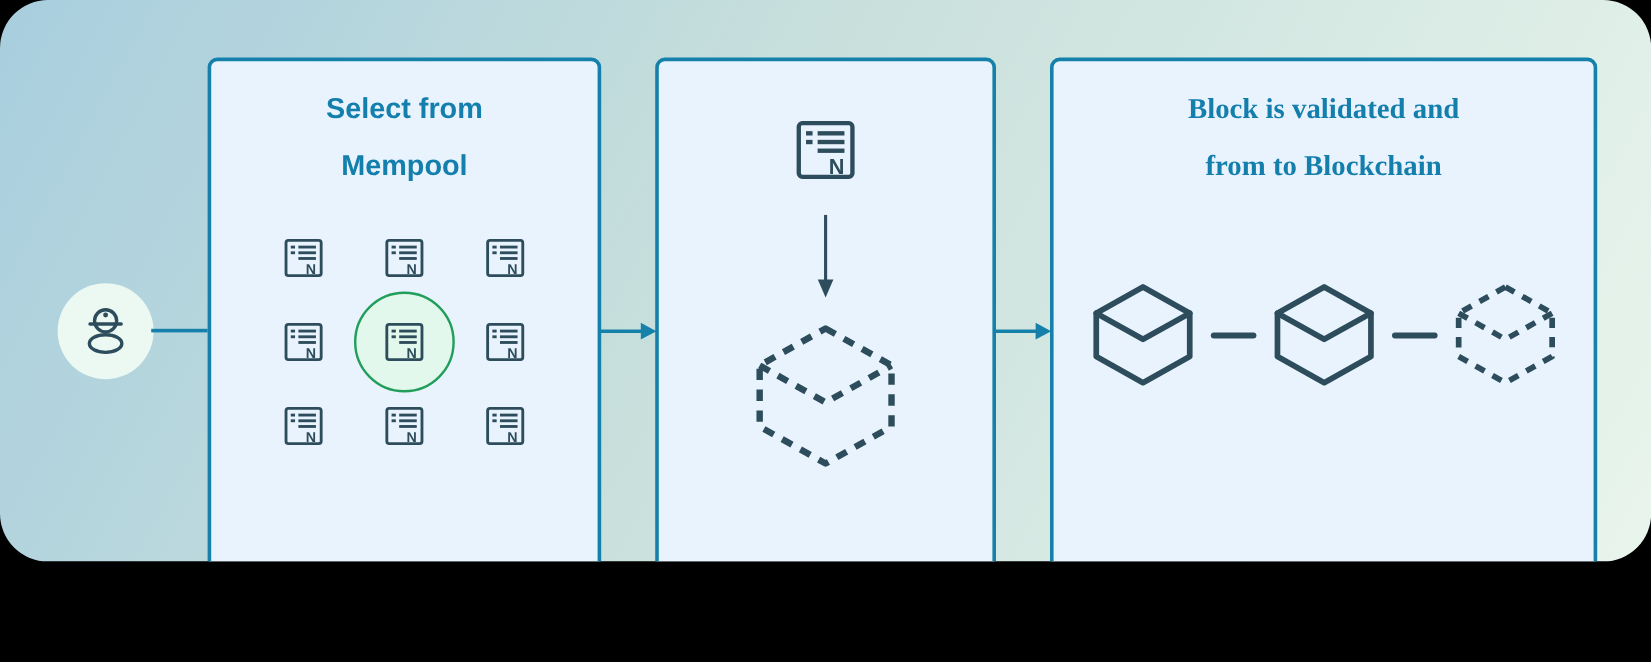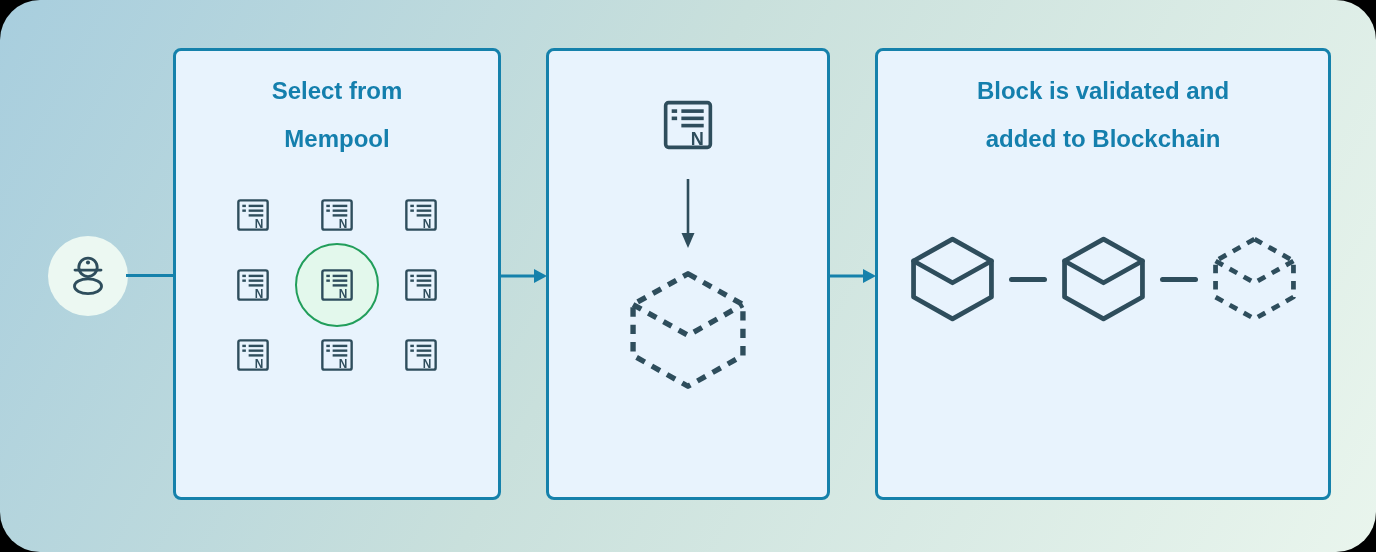"Select from" .canvas { height: 552px -> 468px }
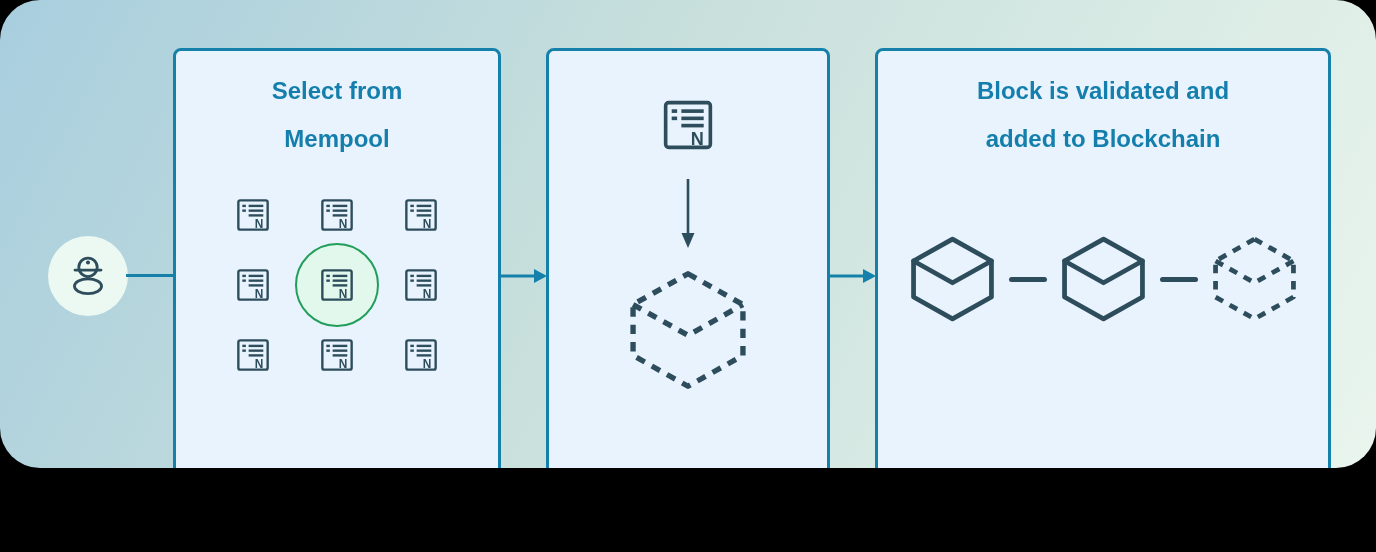"Block is validated and" .panel-3 { font-family: none -> Liberation Serif, serif }
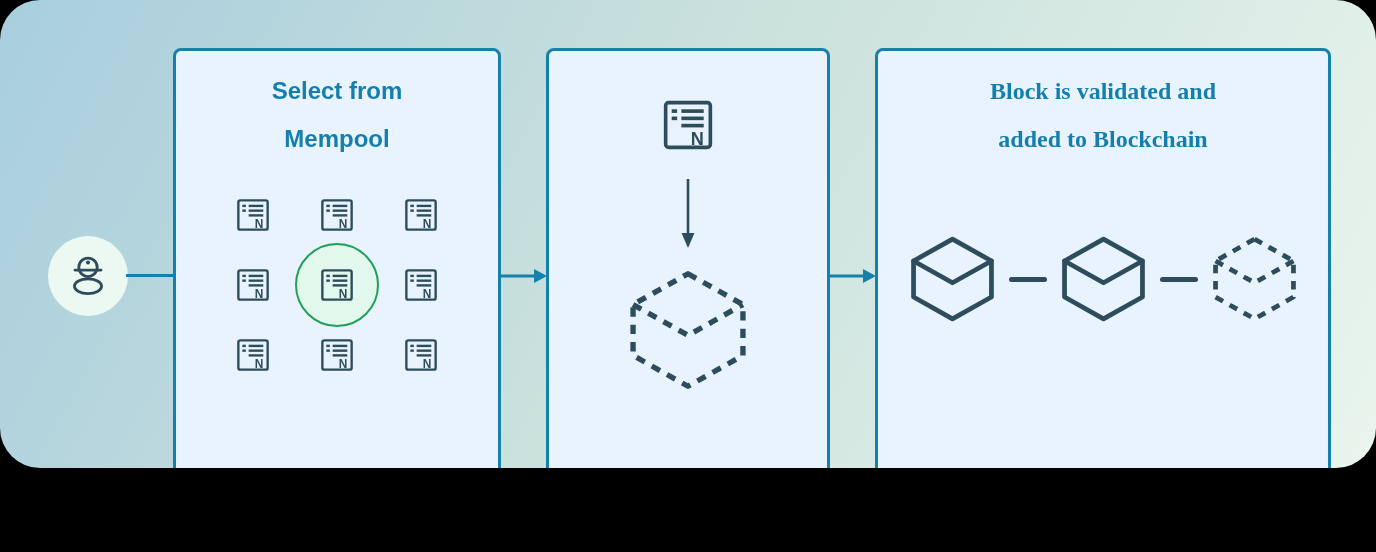"added to Blockchain" div { text: added -> from }
